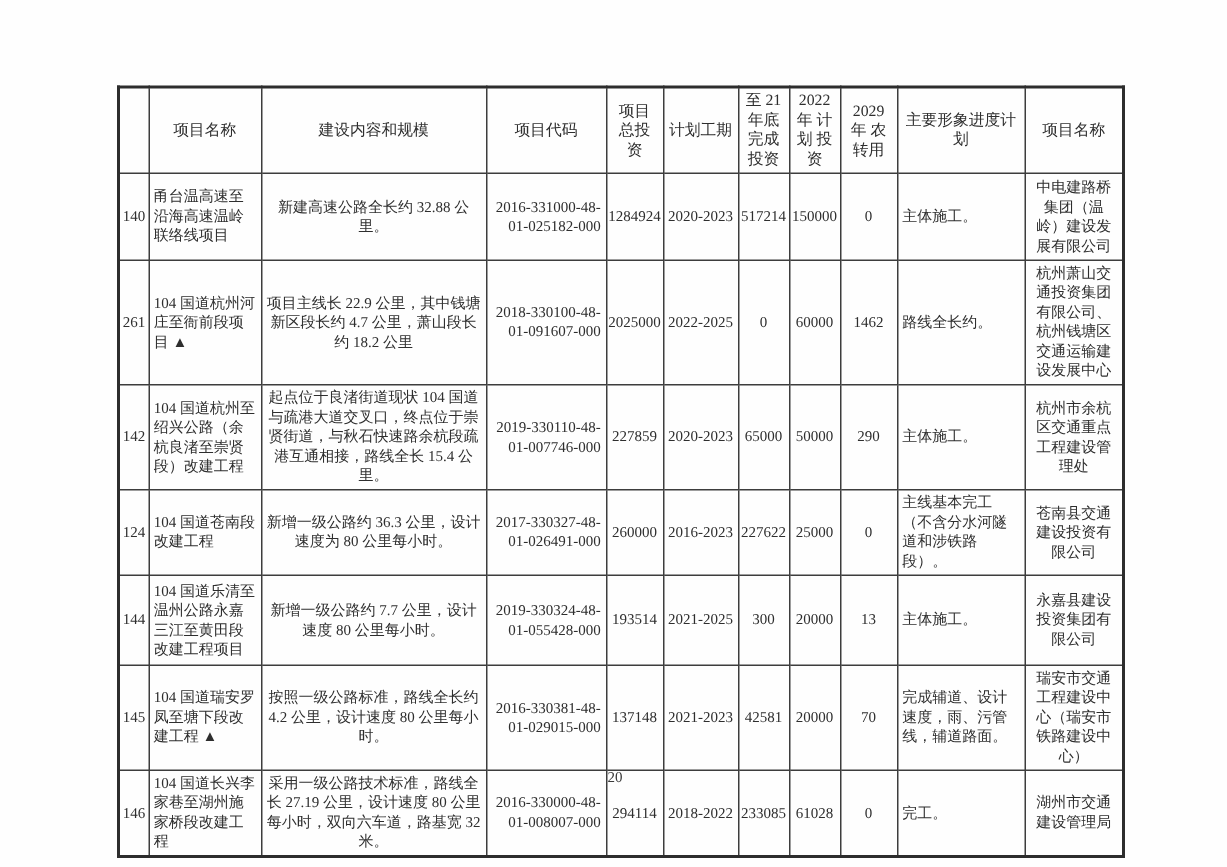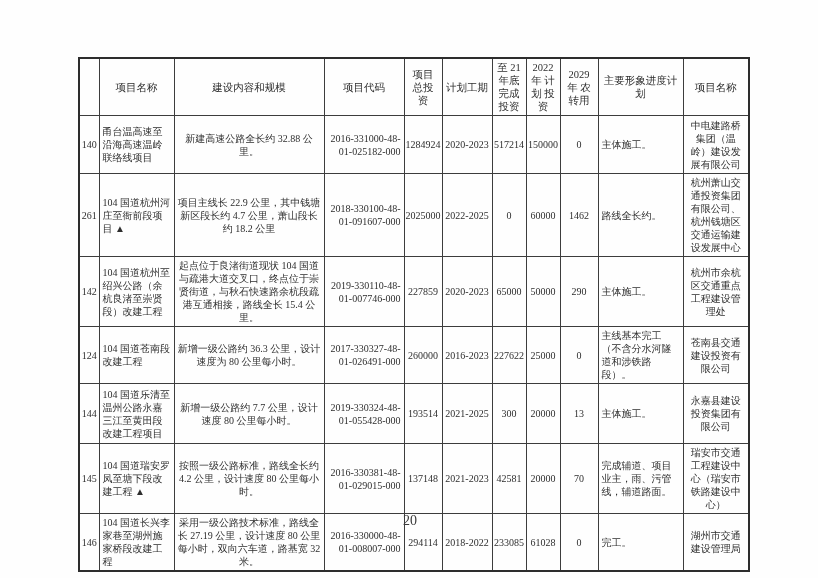"完成辅道、项目业主，雨、污管线，辅道路面。" td.col-progress { text: 项目业主 -> 设计速度 }
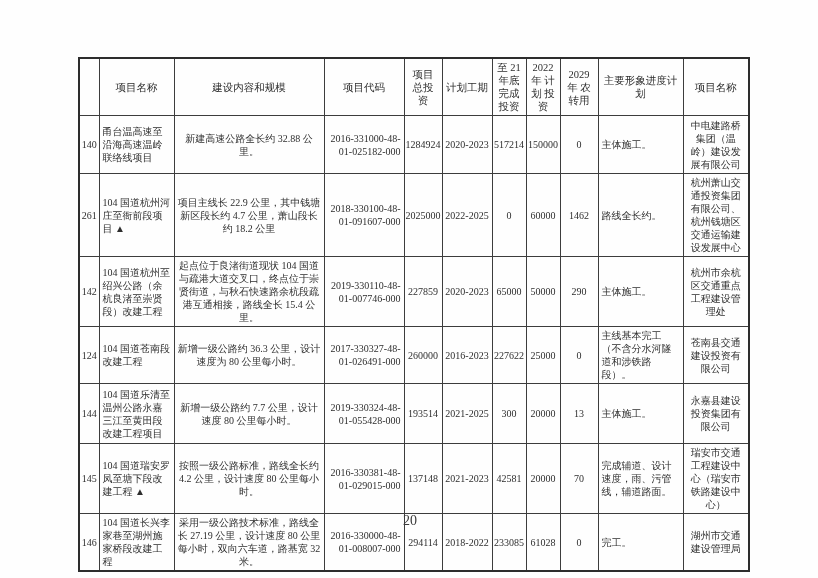"20" .page-number { font-size: 14px -> 10px }
